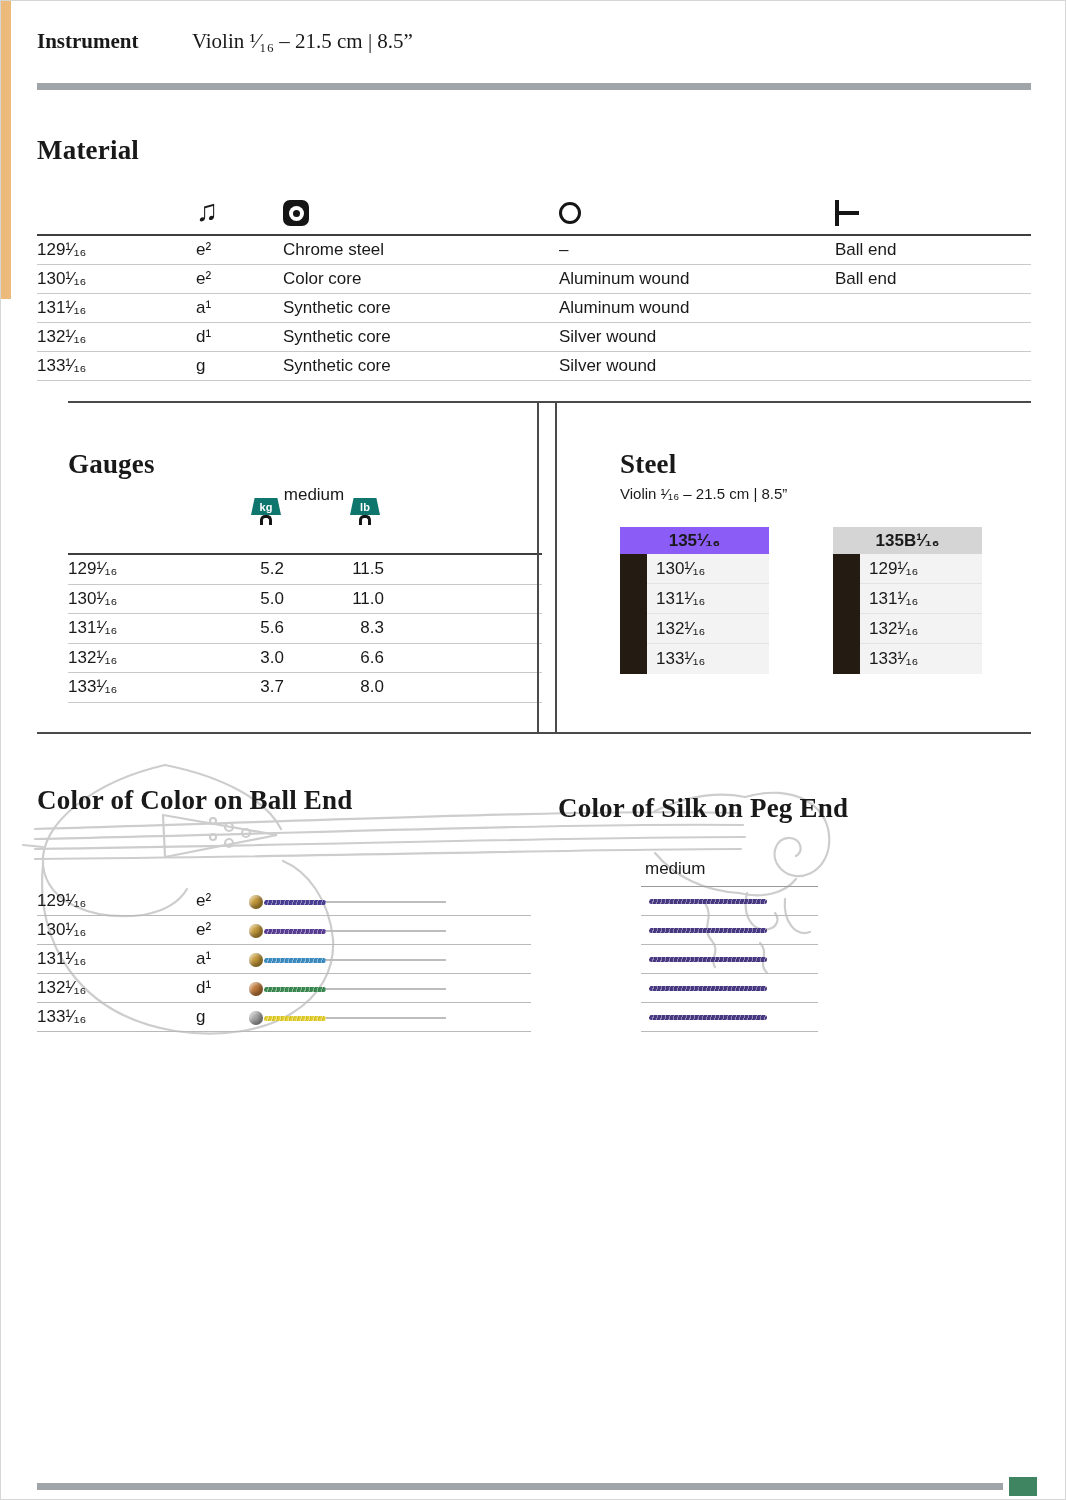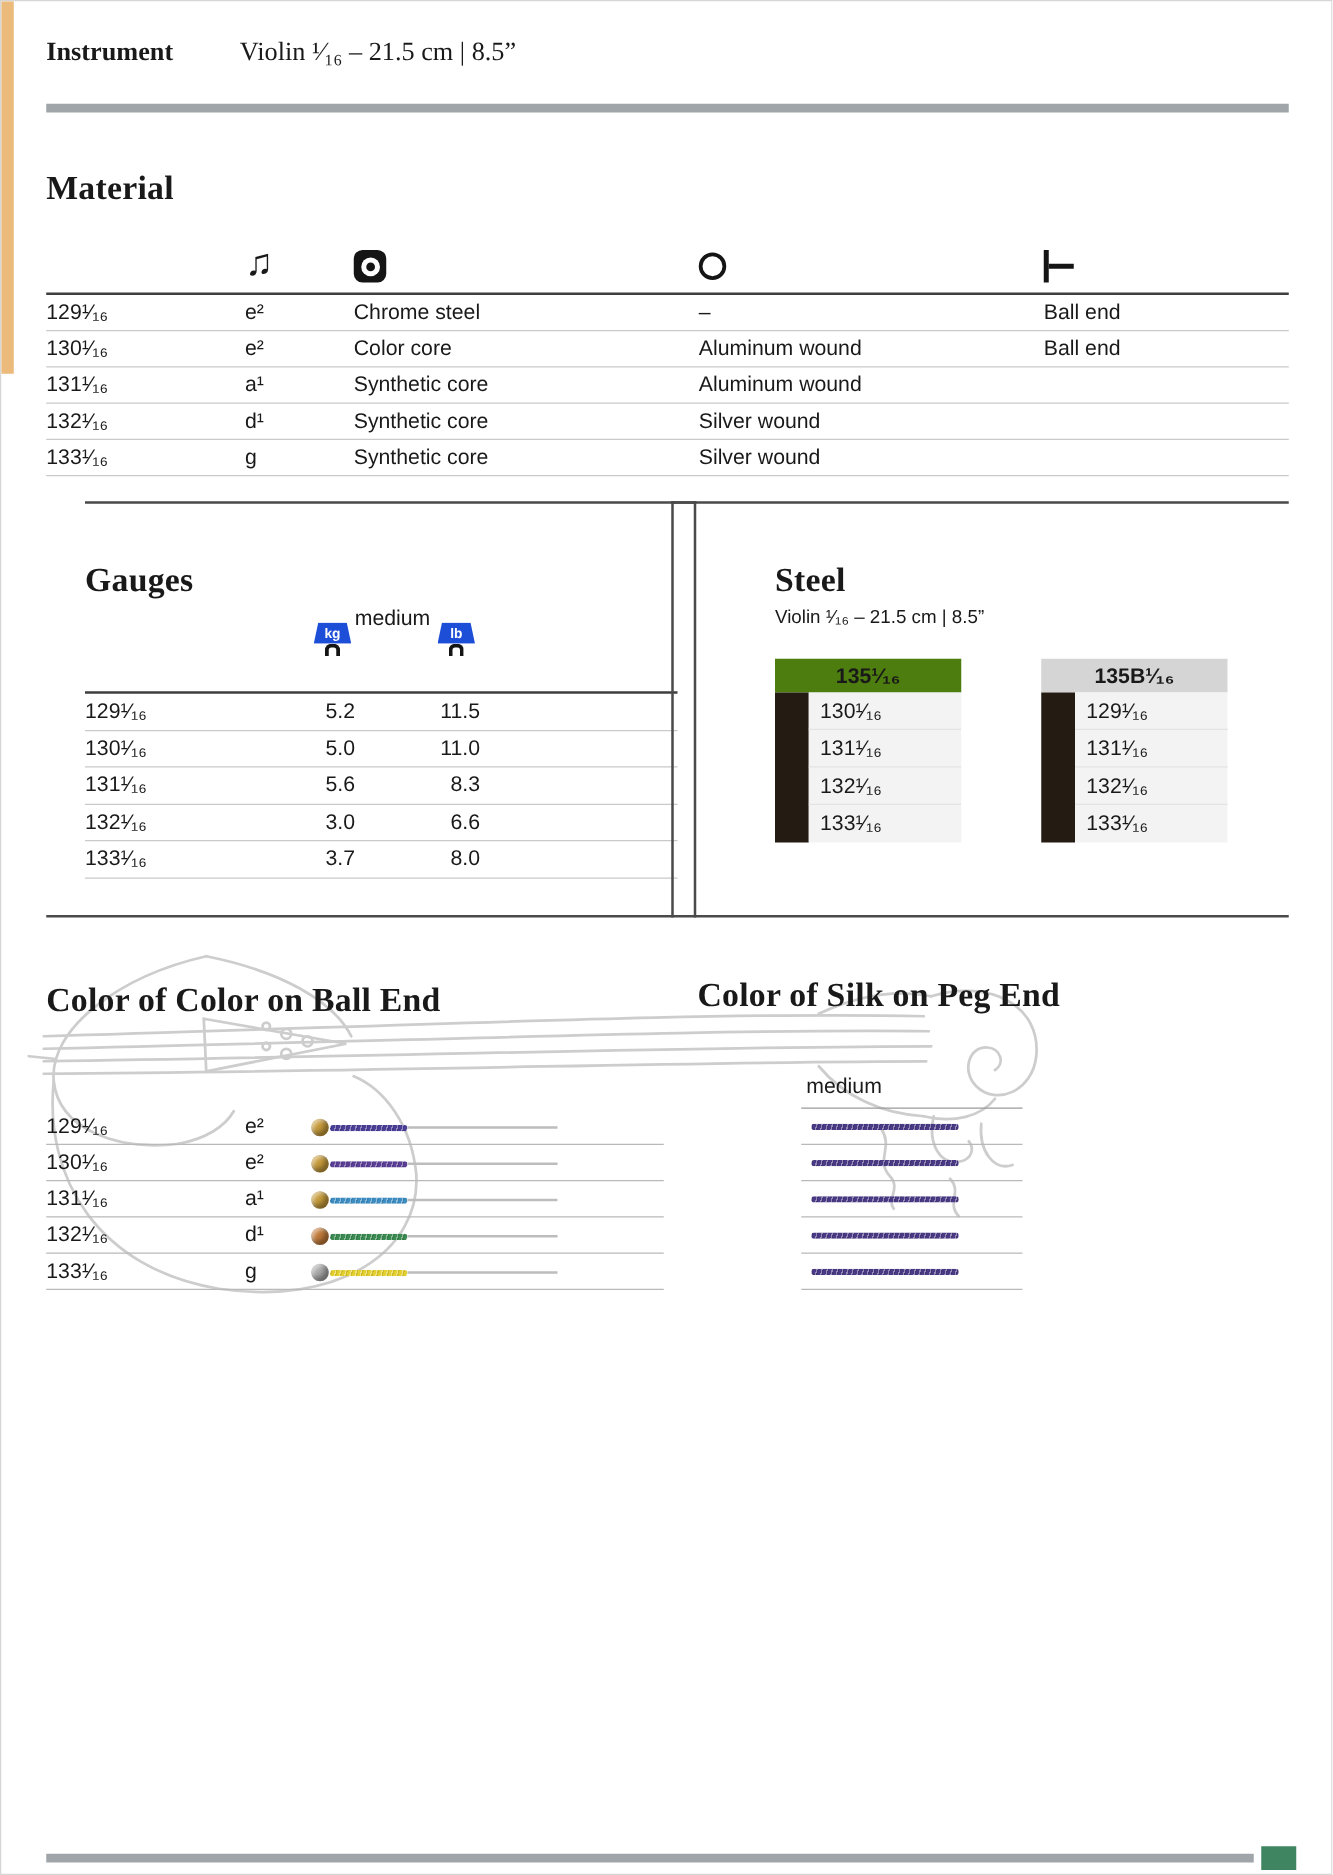"kg" .weight-icon .wbody { background: #1d4ed8 -> #0f766e }
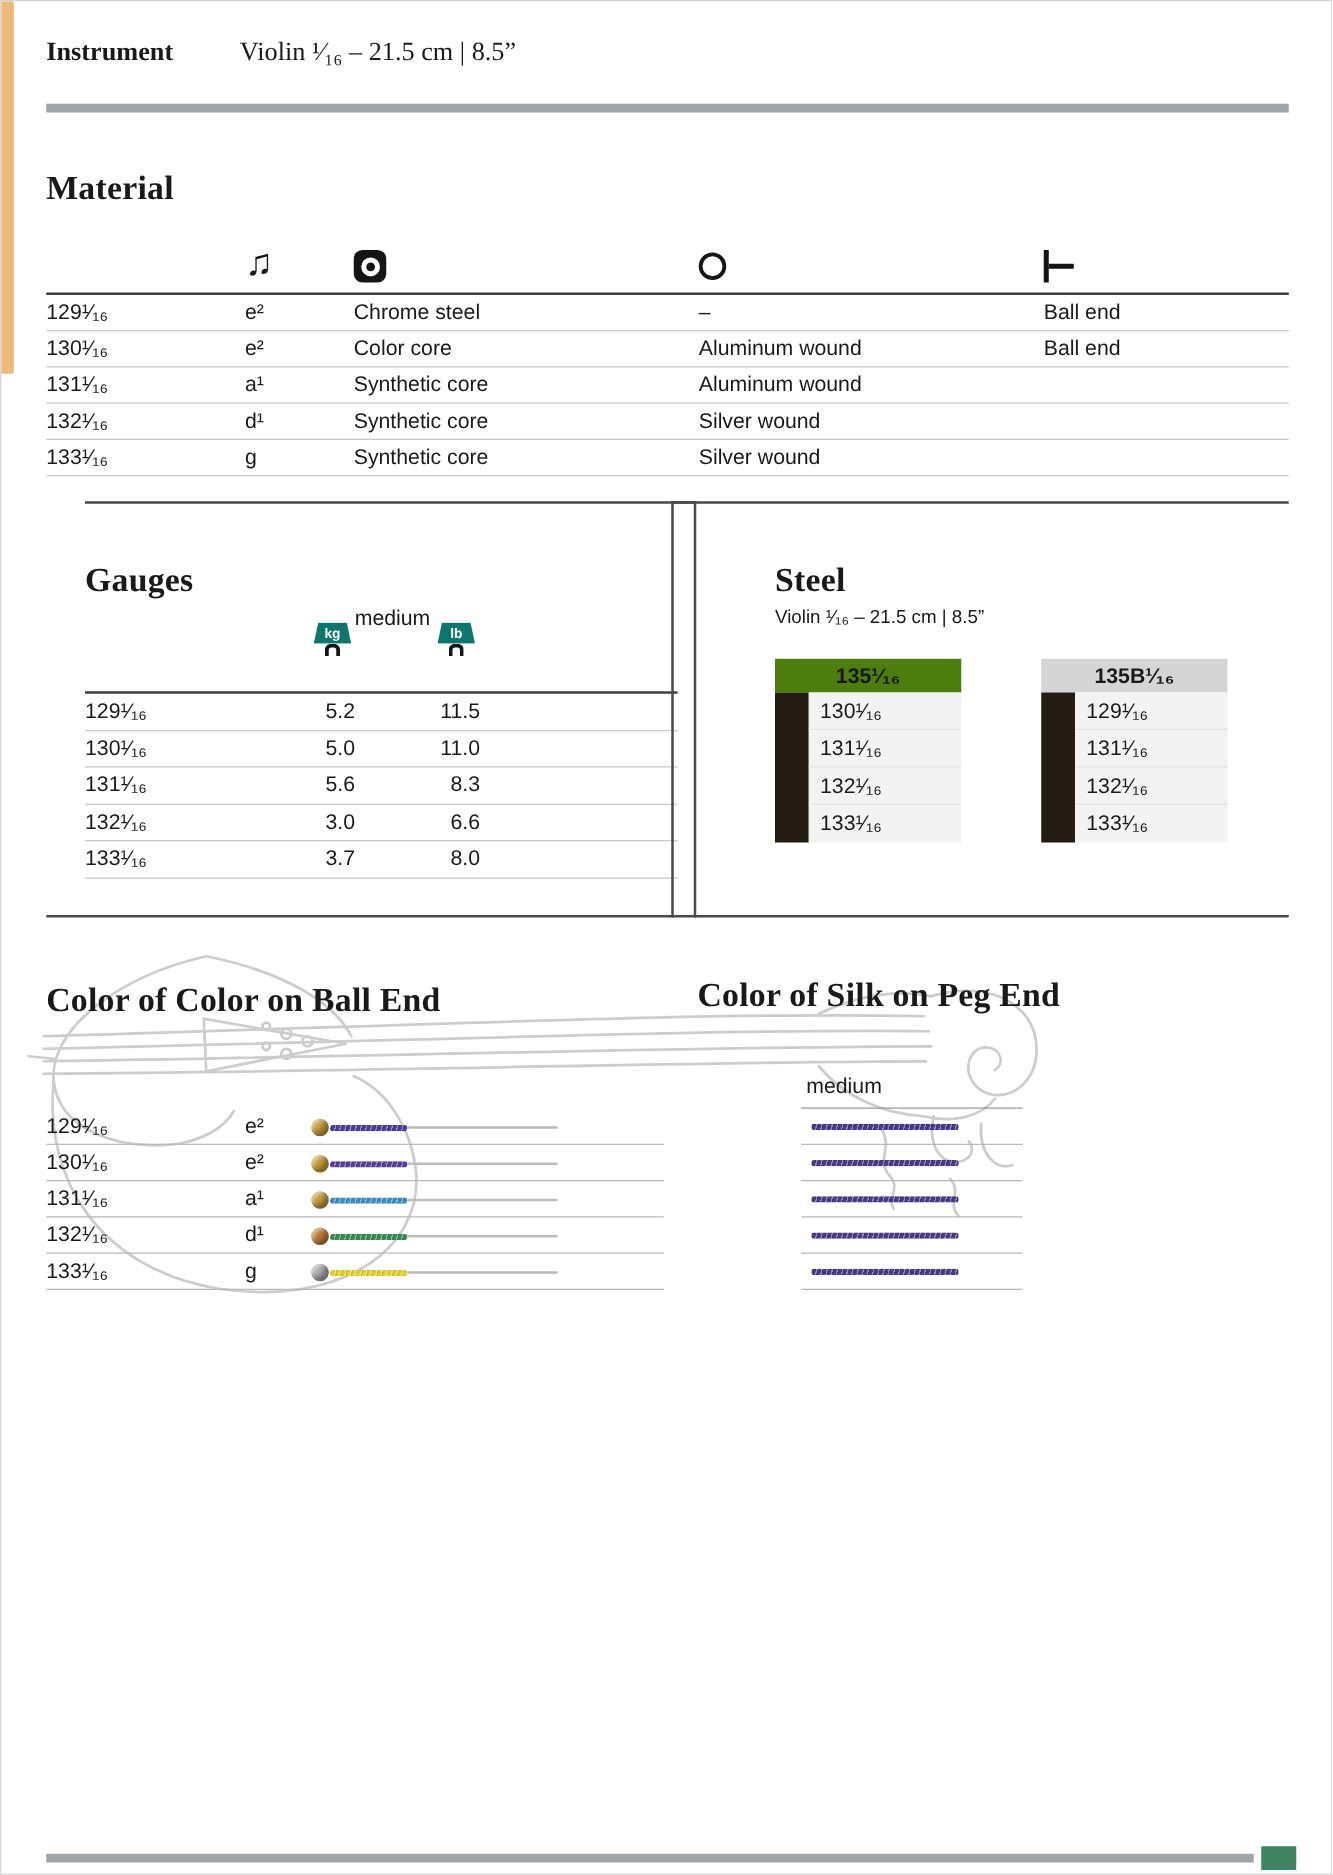"135¹⁄₁₆" div.set-head { background-color: #4d7c0f -> #8b5cf6 }
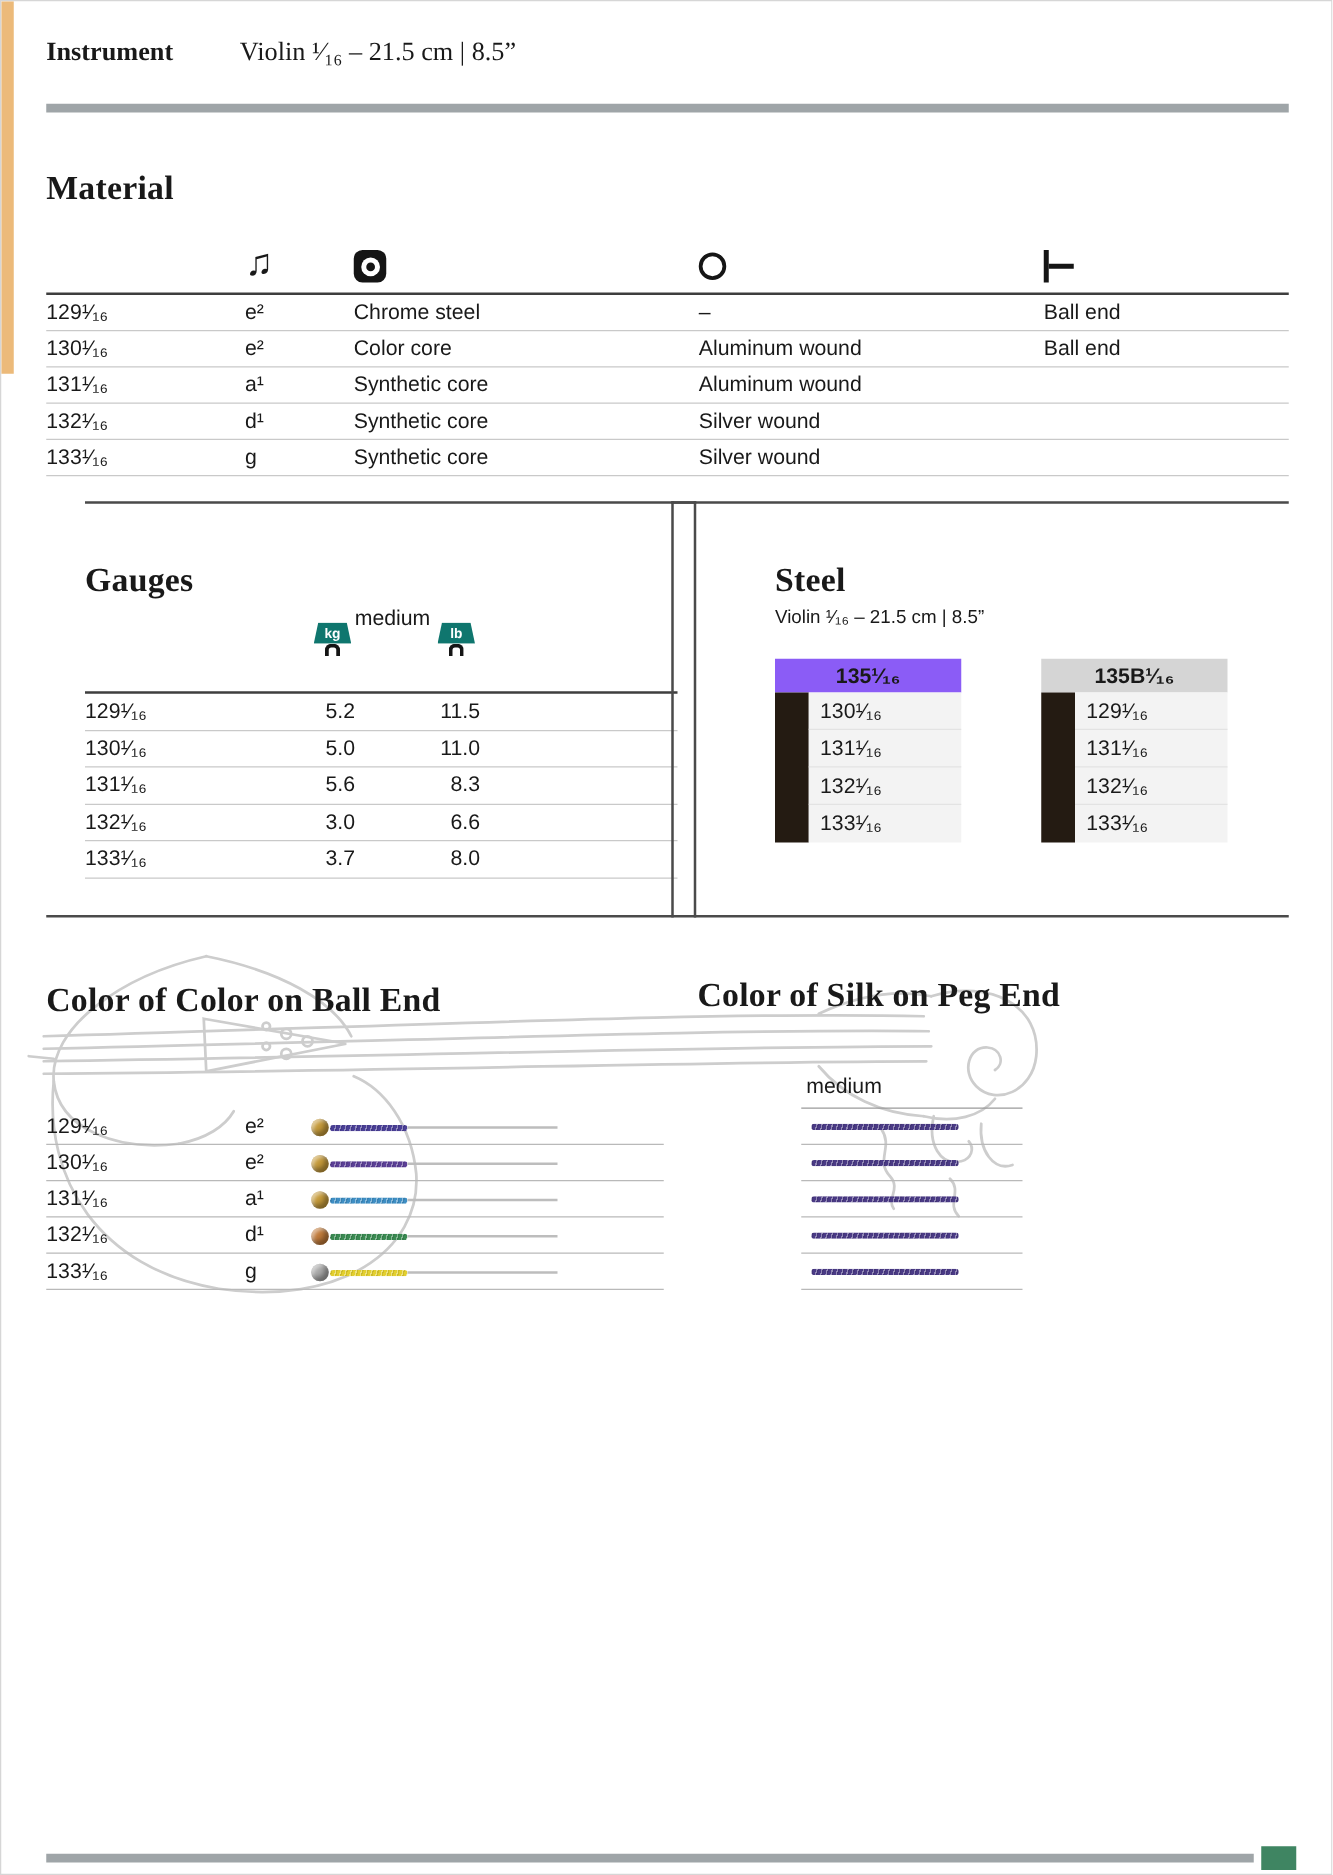"Color of Silk on Peg" .silk h2.peg-t { top: 28px -> 40px }
